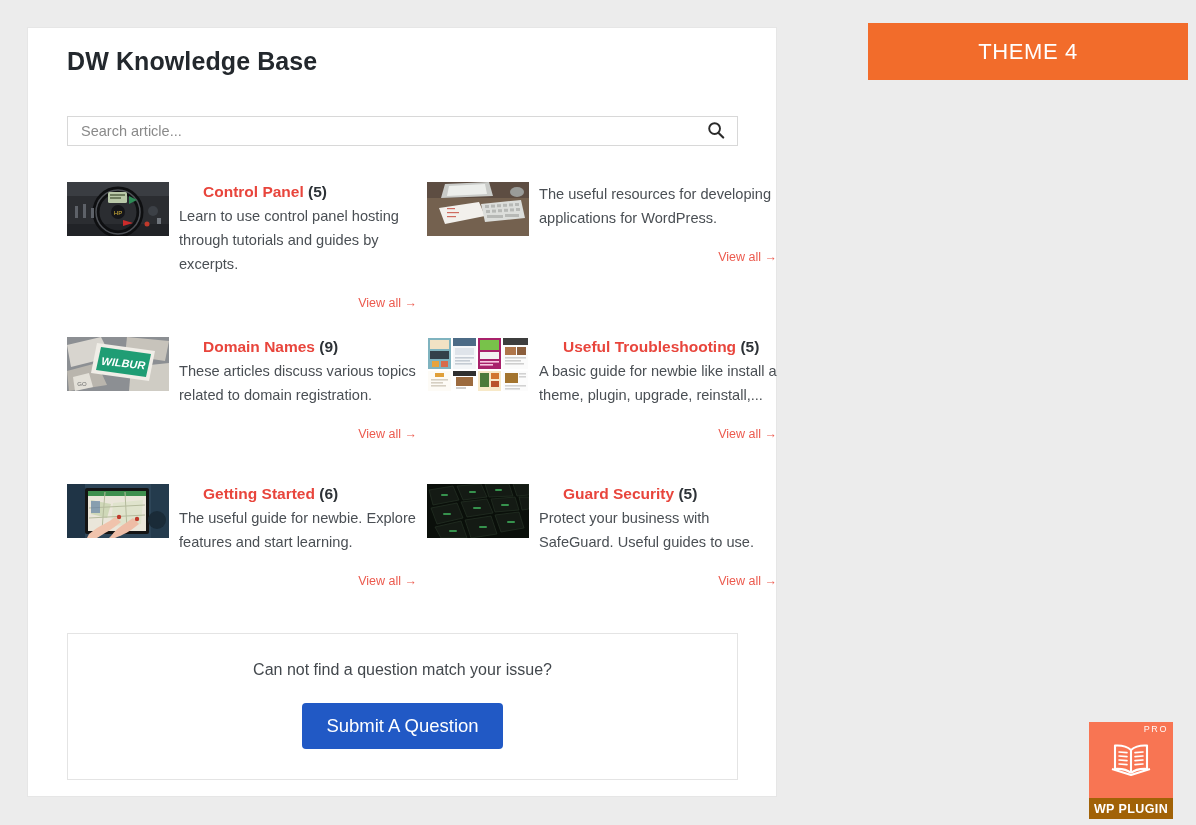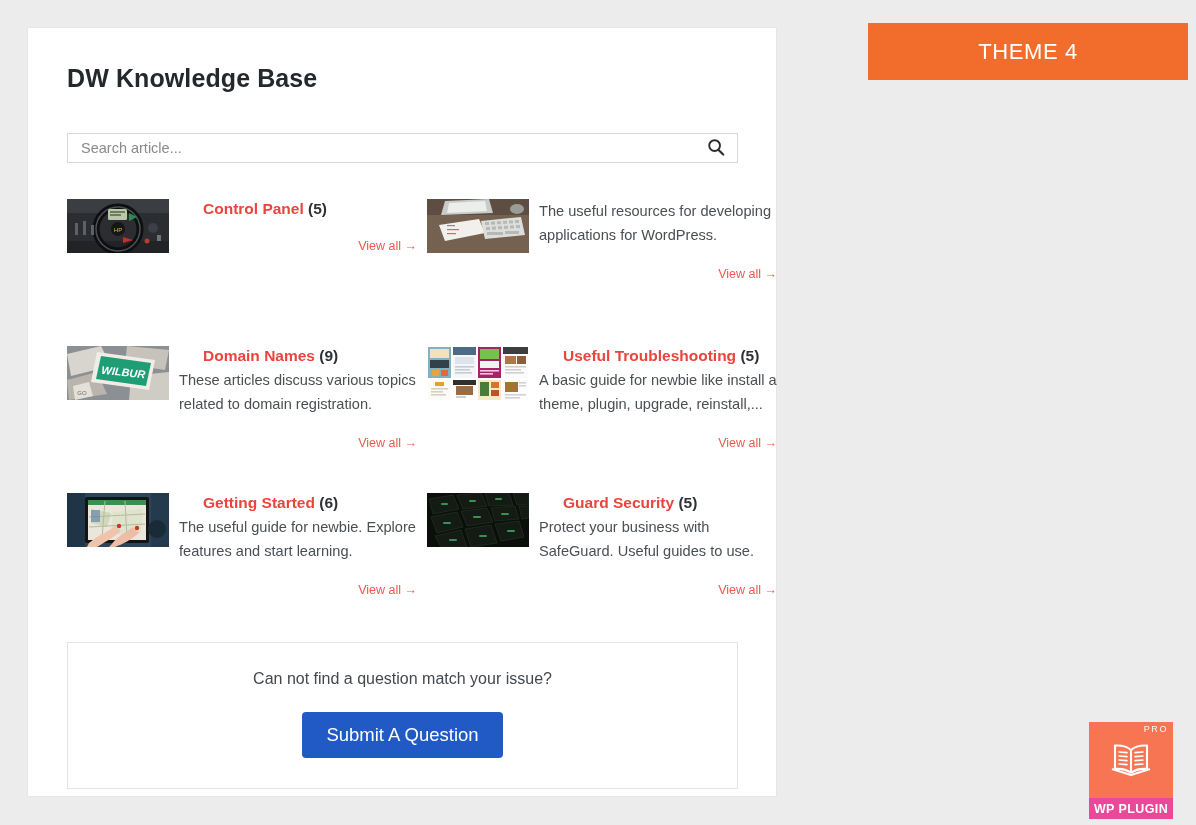"DW Knowledge Base" .kb-inner { padding: 36px 39px 0 39px -> 19px 39px 0 39px }
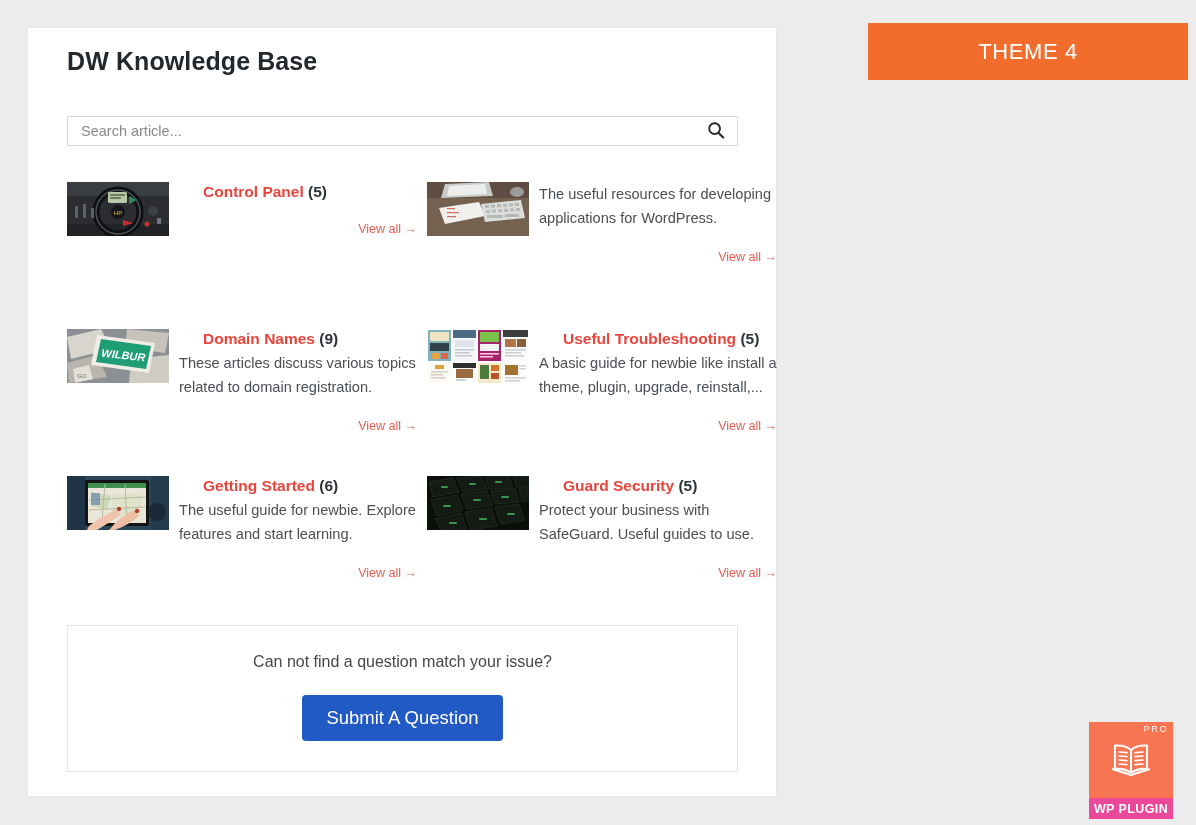"Learn to use control panel" p.cat-desc { html: none -> <p>Learn to use control panel hosting through tutorials and guides by excerpts.</p> }
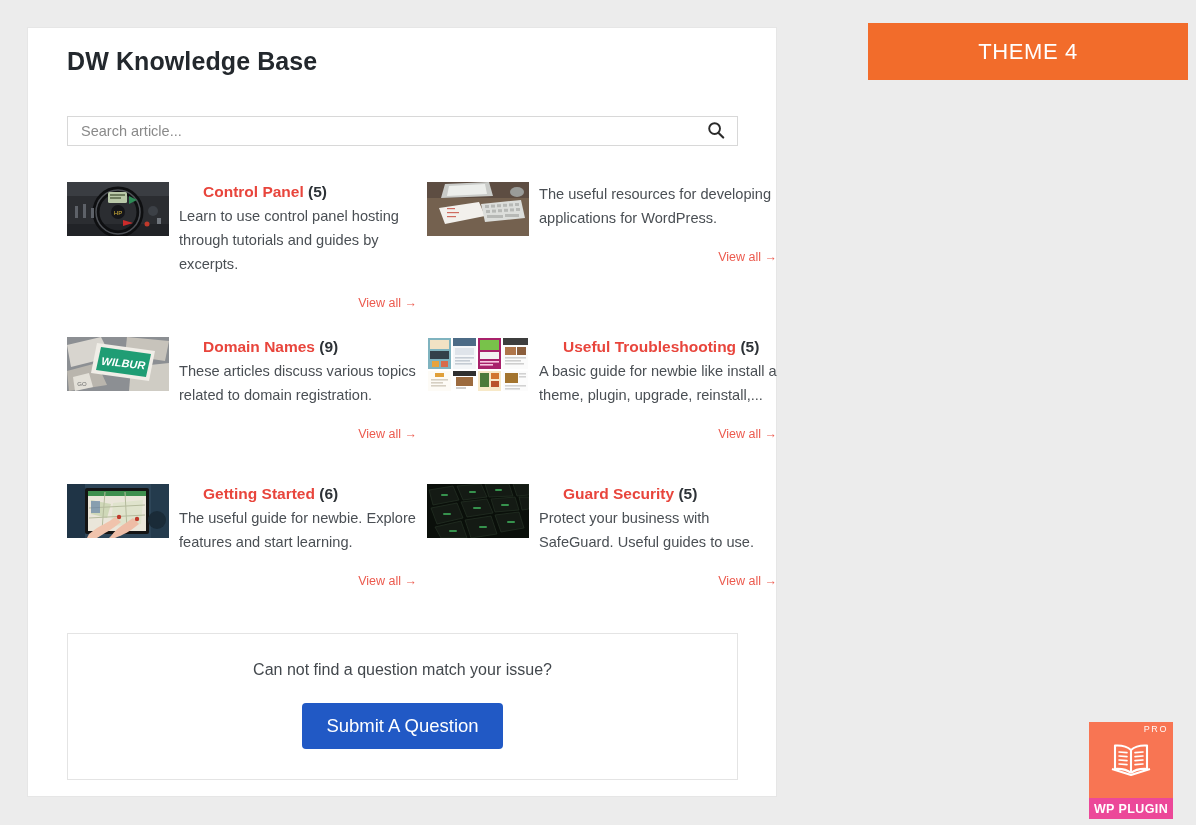"WP PLUGIN" .pro-bottom { background: #ec4899 -> #a16207 }
